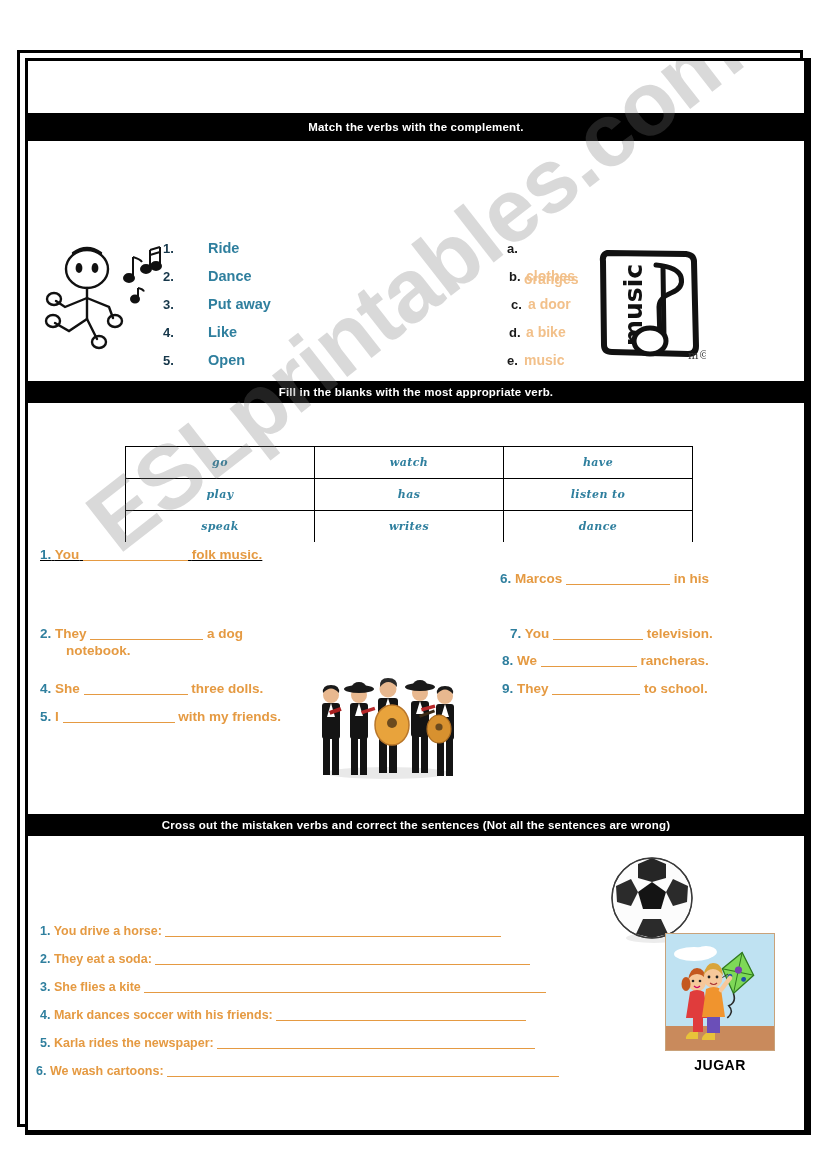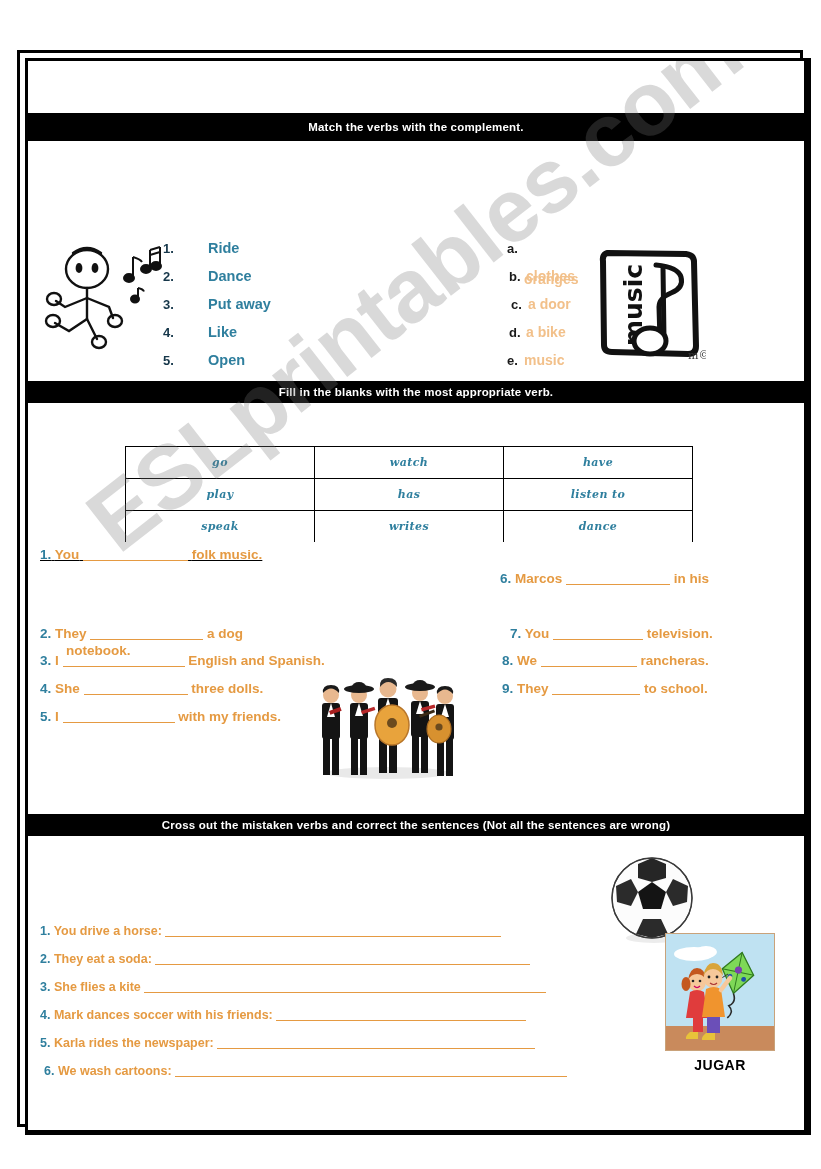"3. I English and Spanish." div.fb { html: <div> <span>3.</span> <span>I</span> <span></span> <span>English and Spanish.</span> </div> -> none }
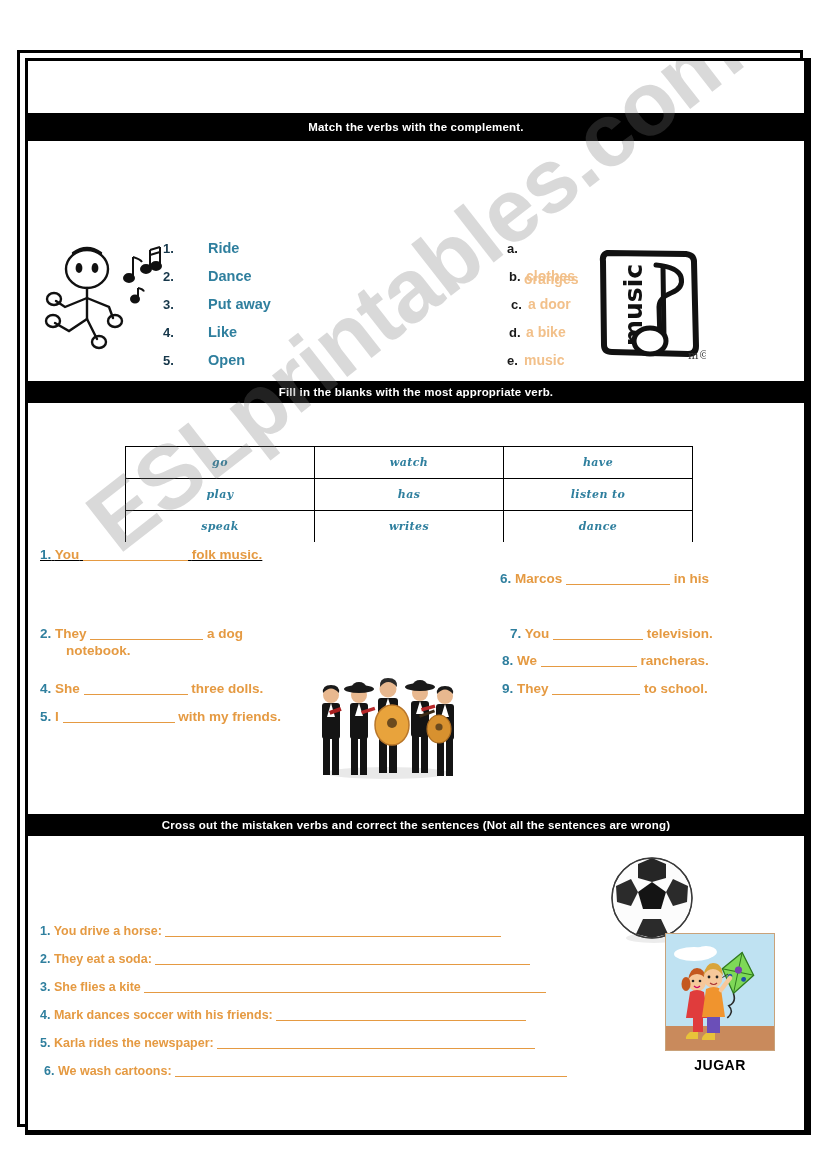"6. We wash cartoons:" div.co { left: 16px -> 8px }
